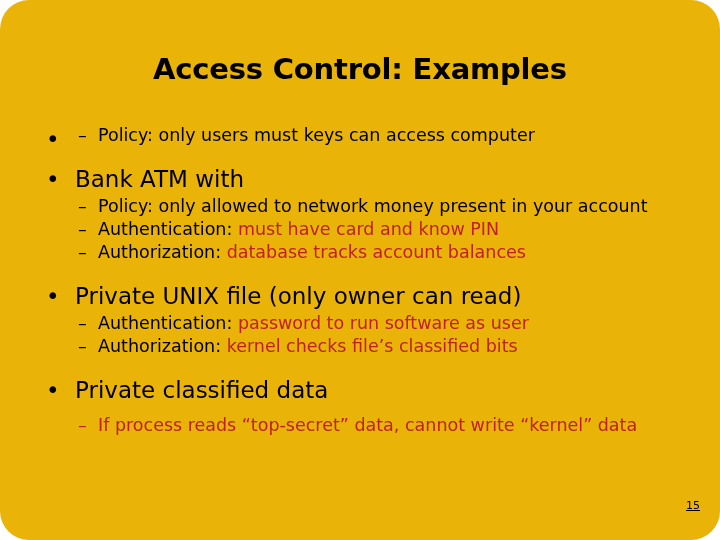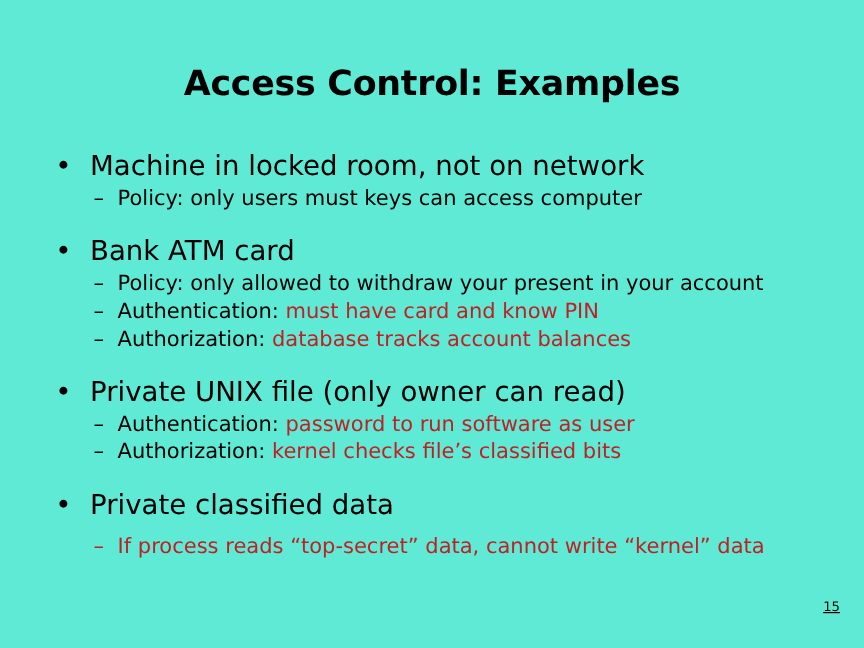"Access Control: Examples" .slide { background: #5eead4 -> #eab308; border-radius: none -> 29px }
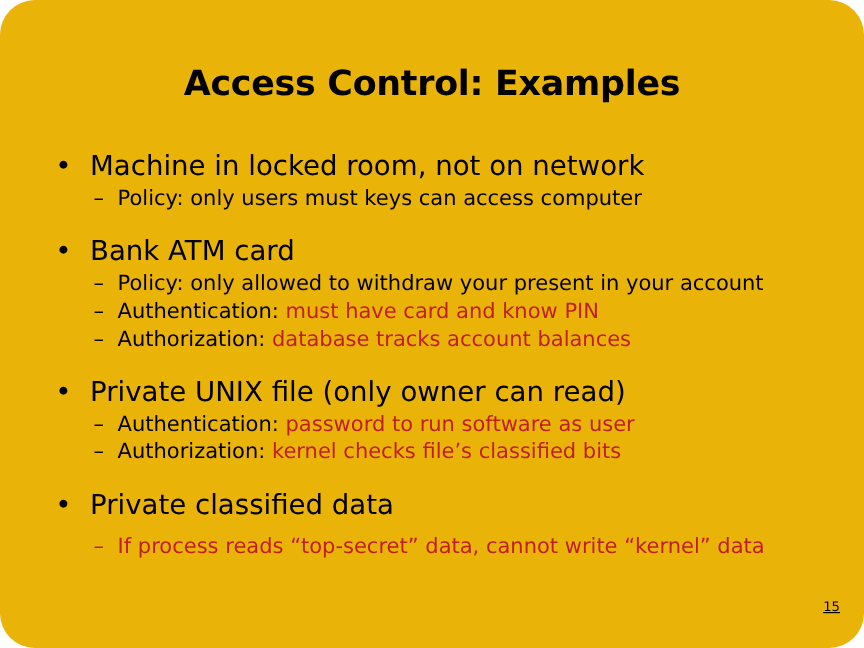"Machine in locked room, not" span { html: <span>Machine in locked room, not on network</span> -> none }
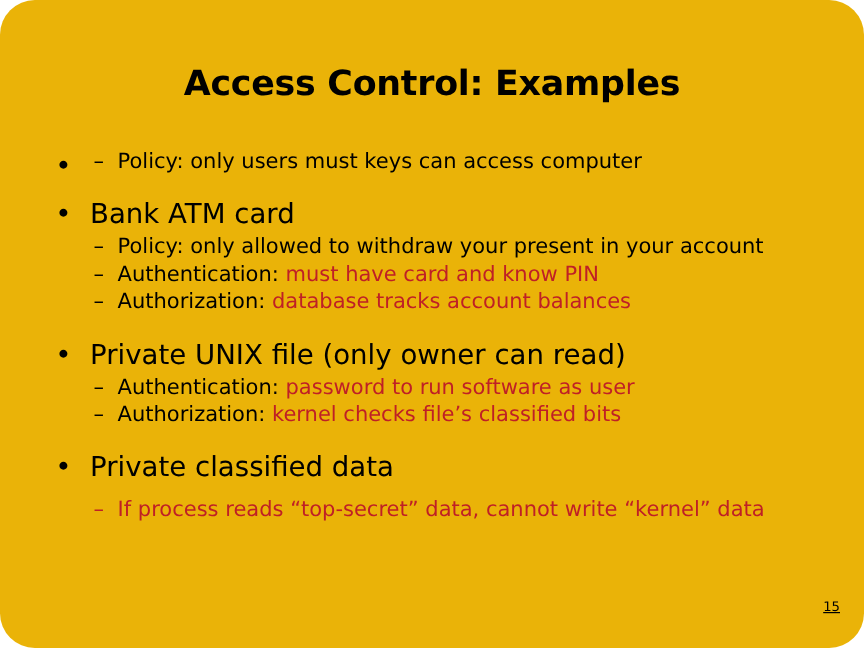"Bank ATM card" span { text: card -> with }
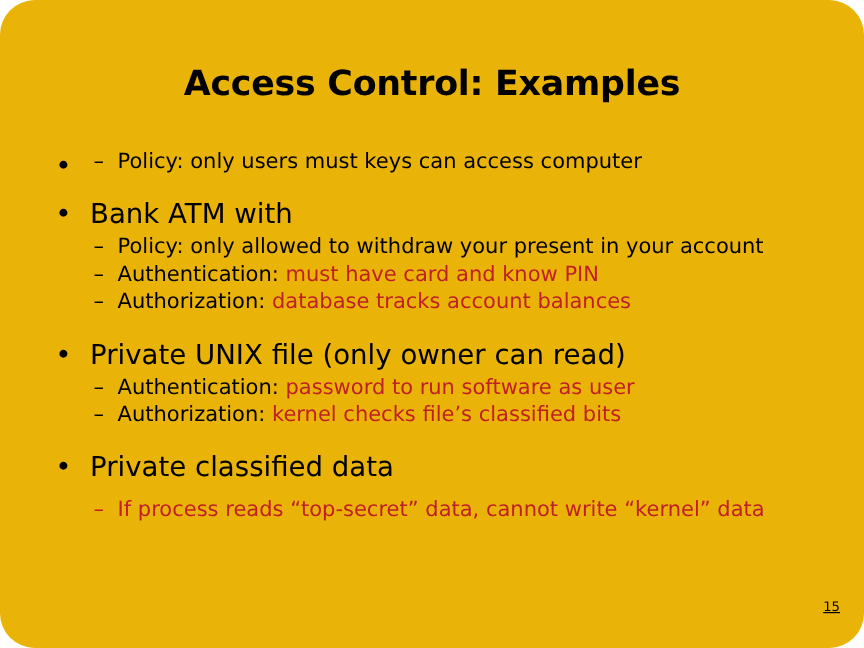"only allowed to withdraw your" span { text: withdraw your -> network money }
